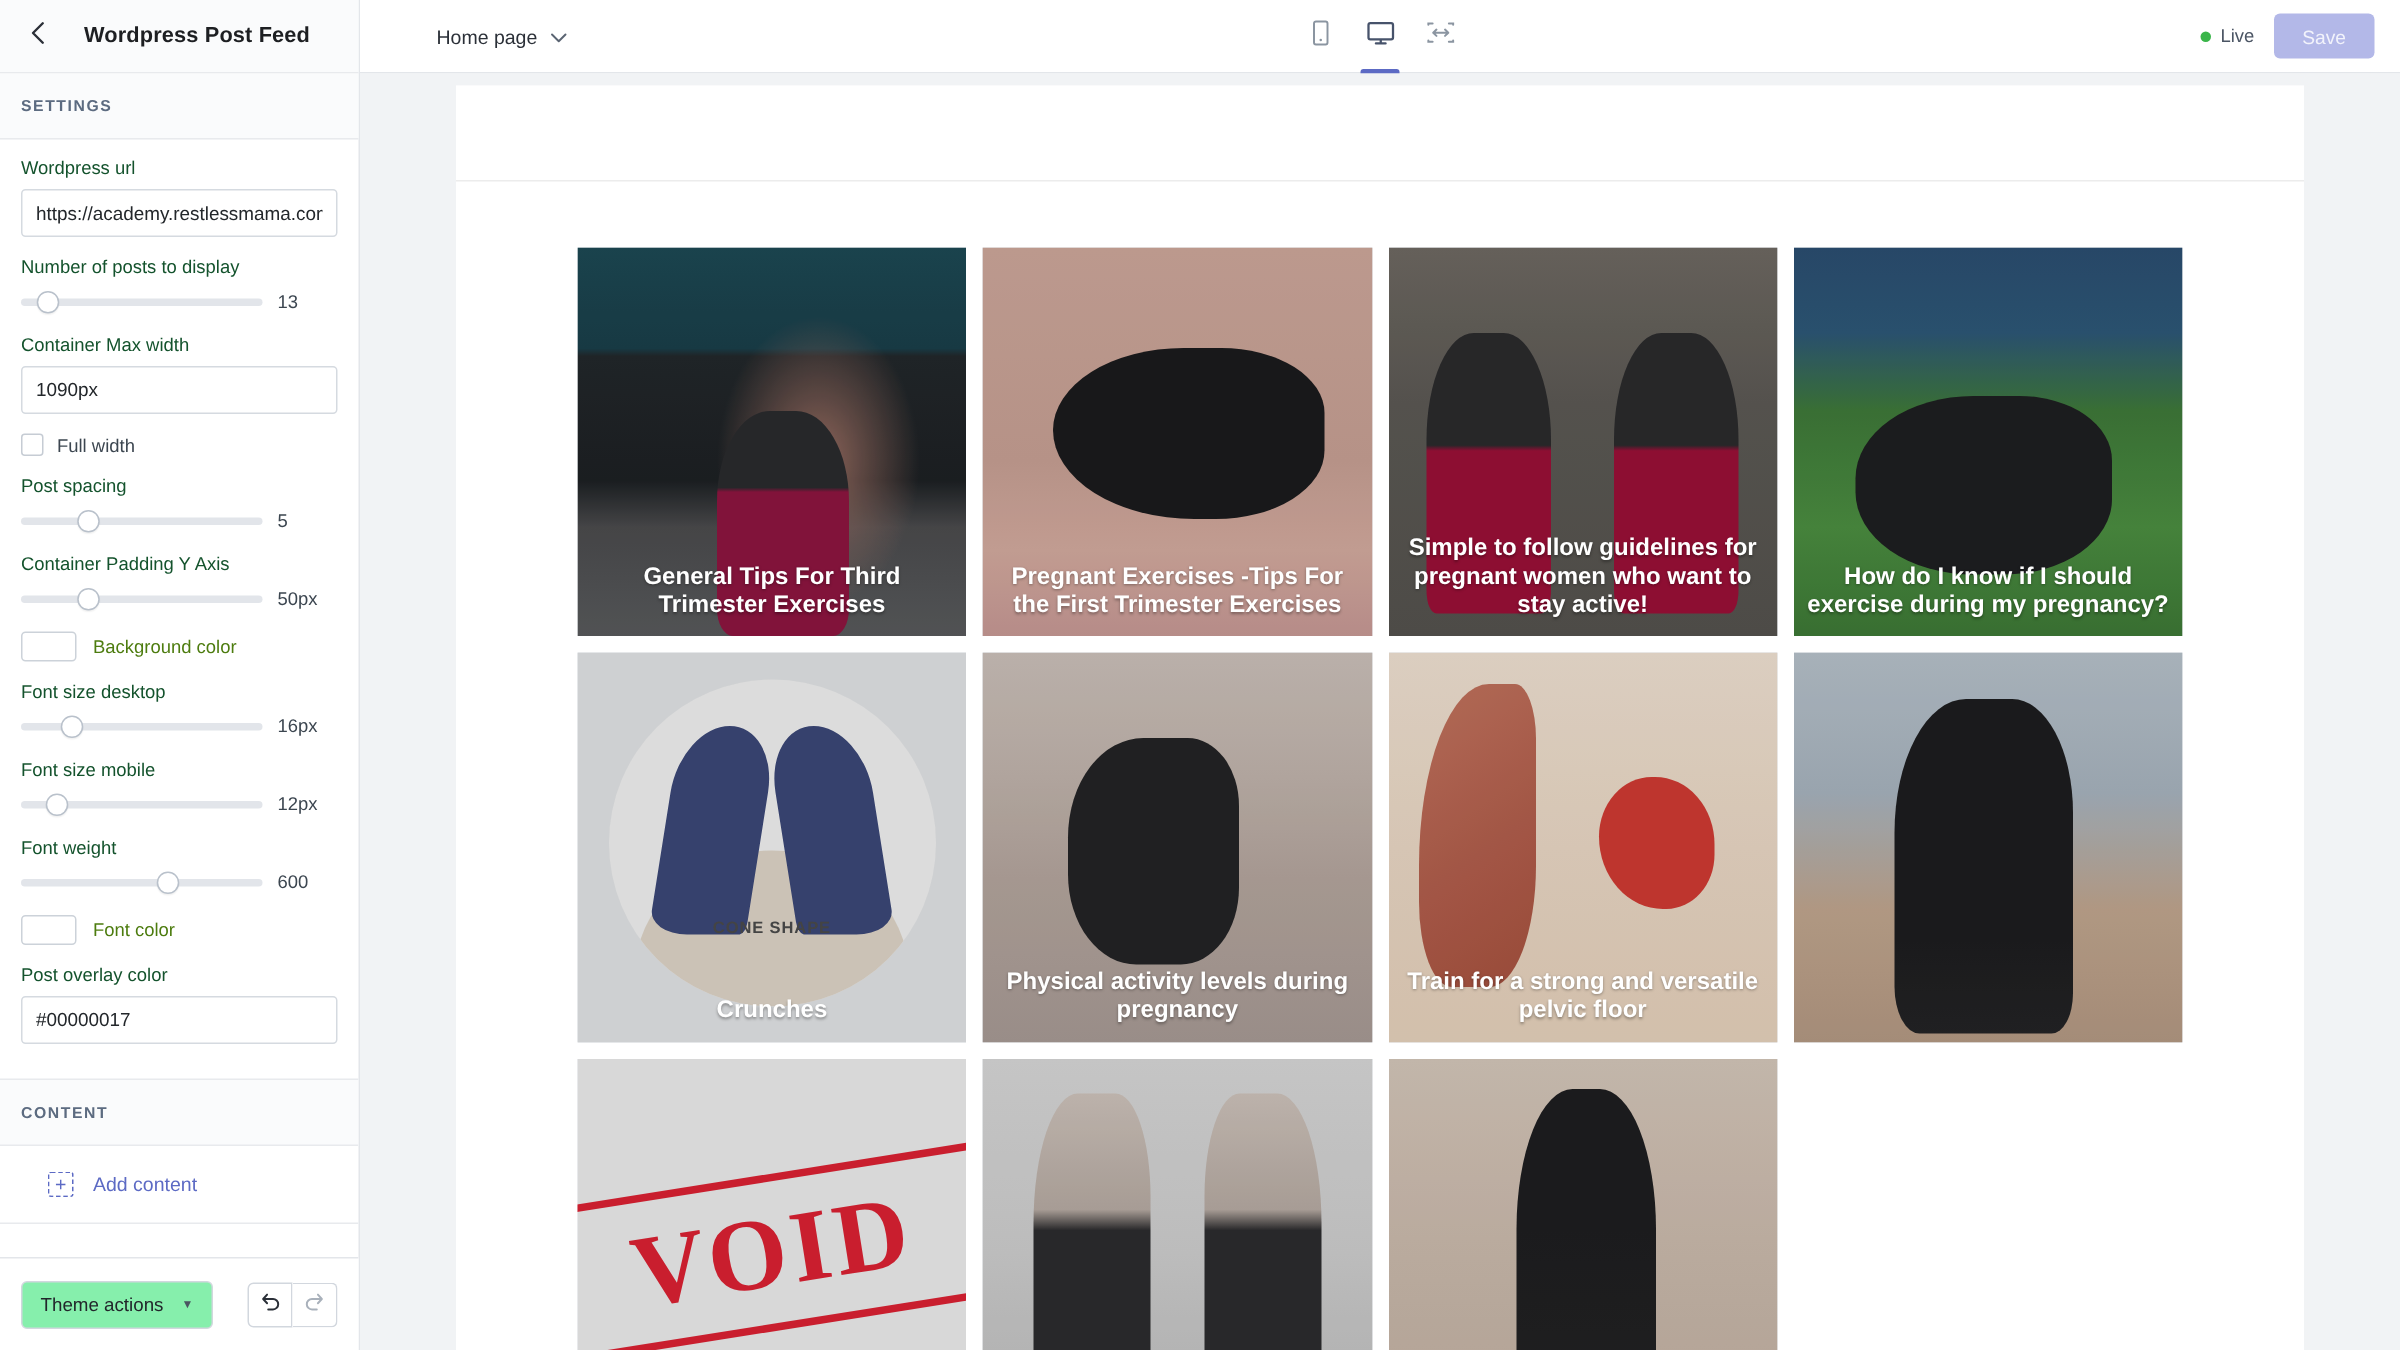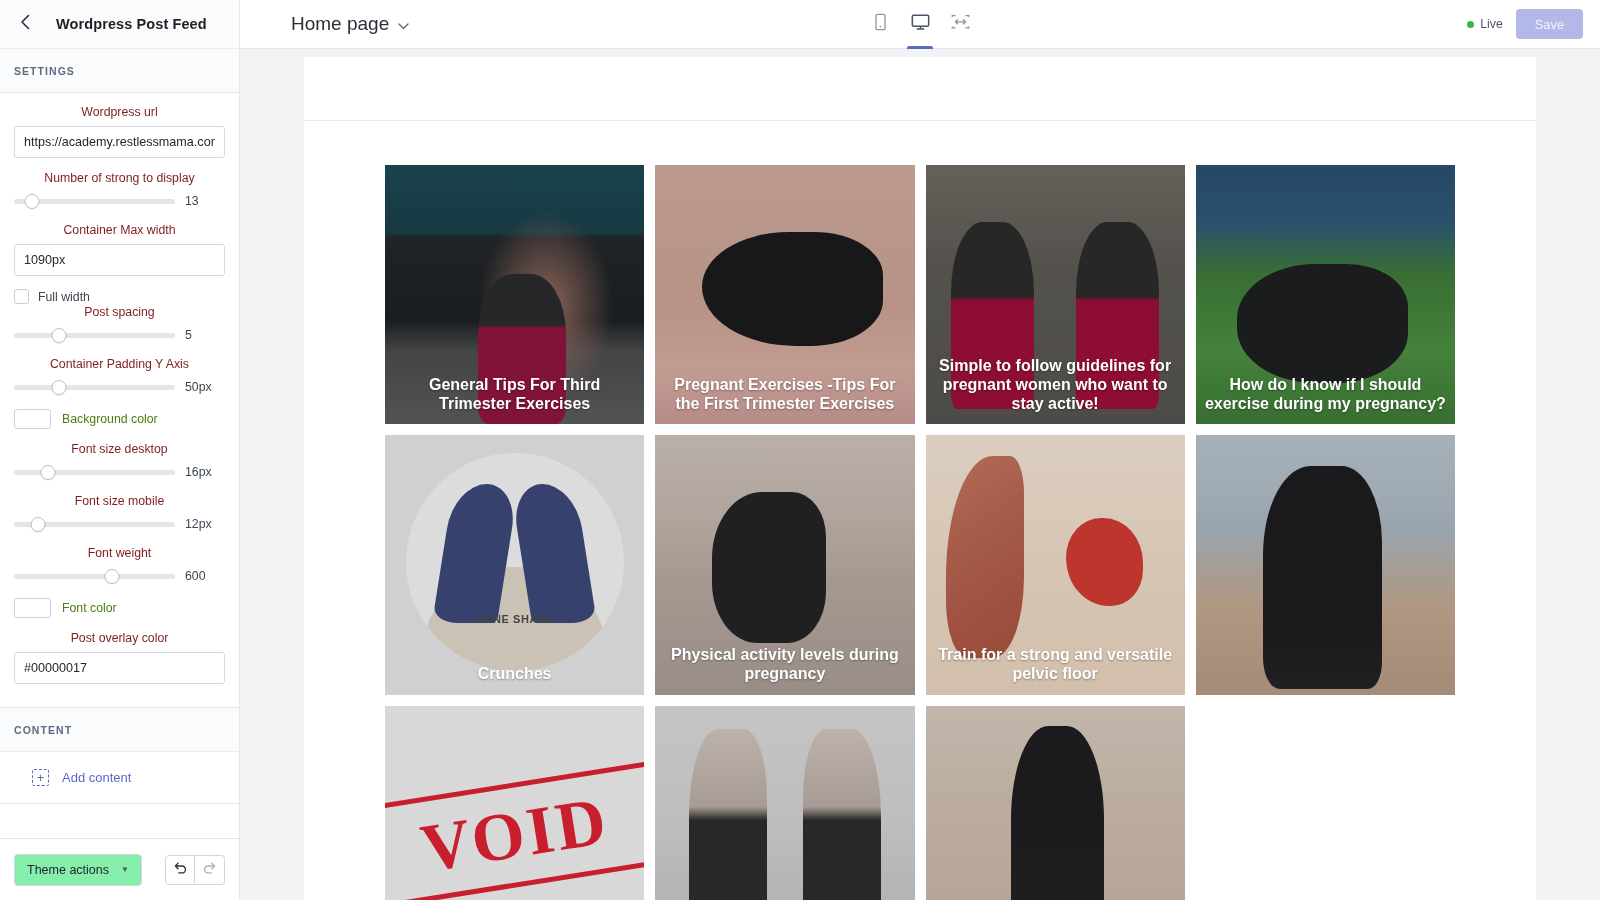"Home page" .page-select { font-size: 19px -> 13px }
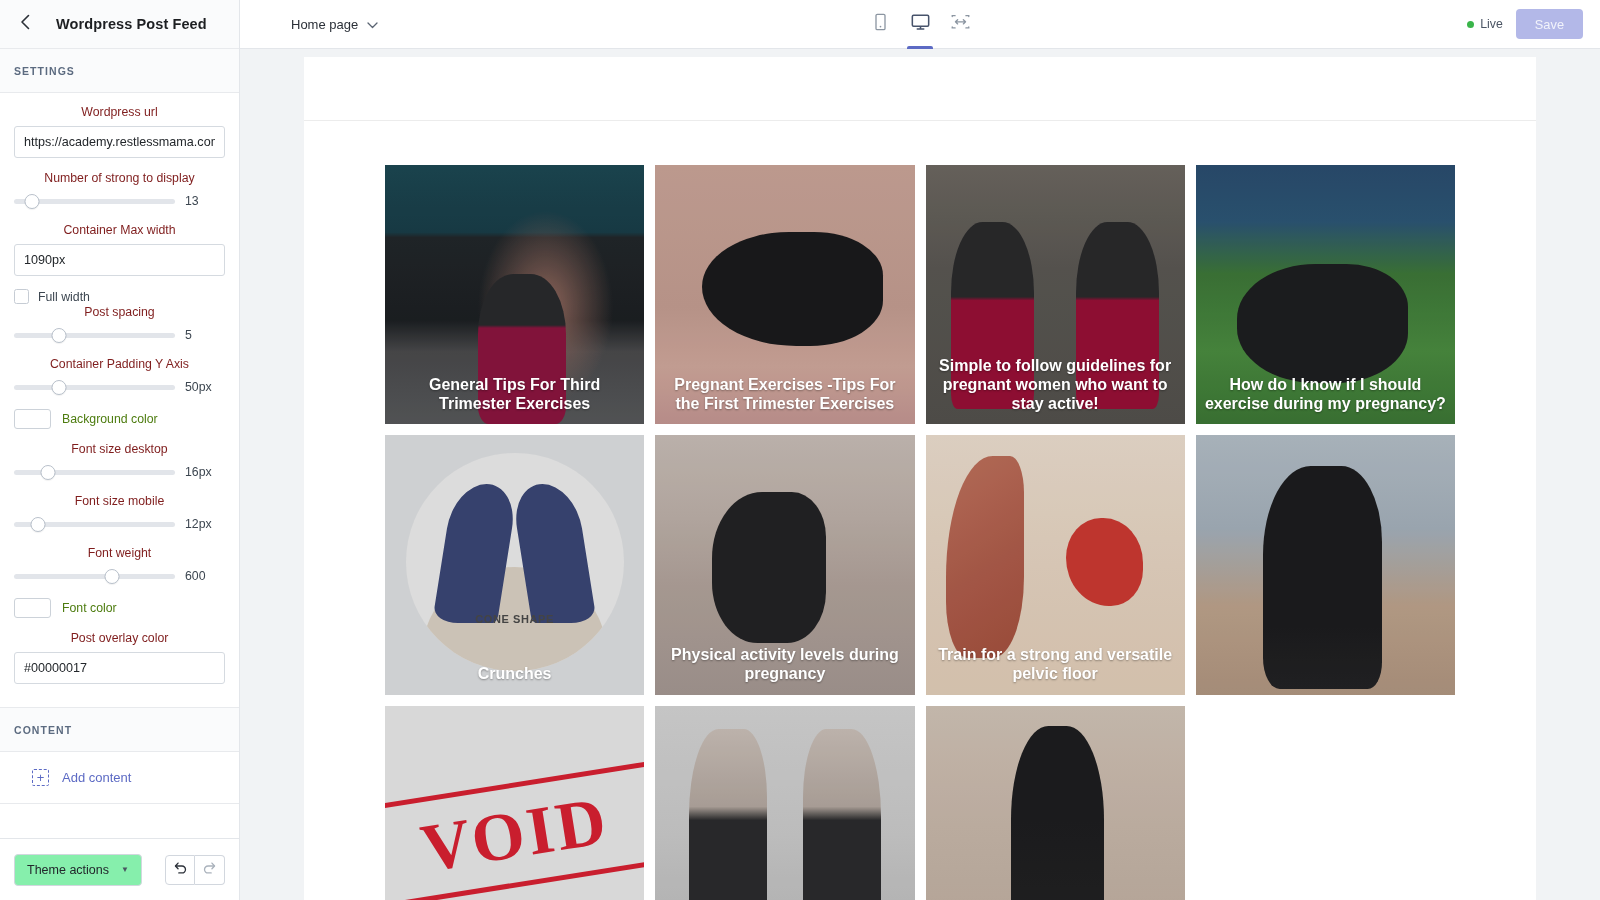"Wordpress url" .fld-label { color: #7f1d1d -> #14532d; text-align: center -> none }
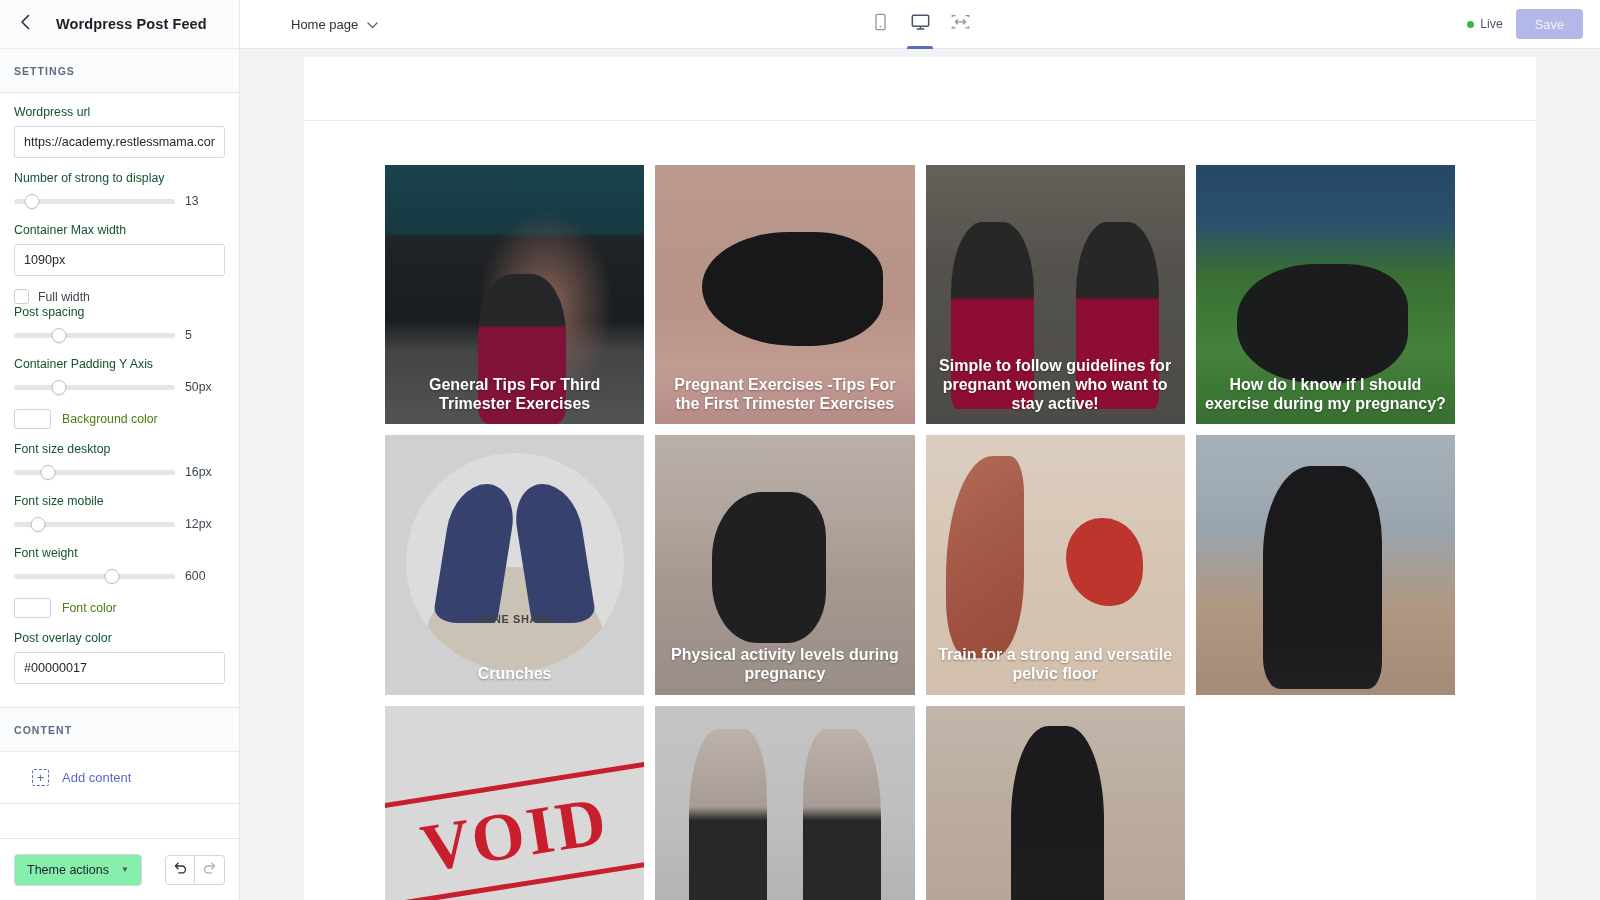"Number of strong to display" span.fld-label { text: strong -> posts }
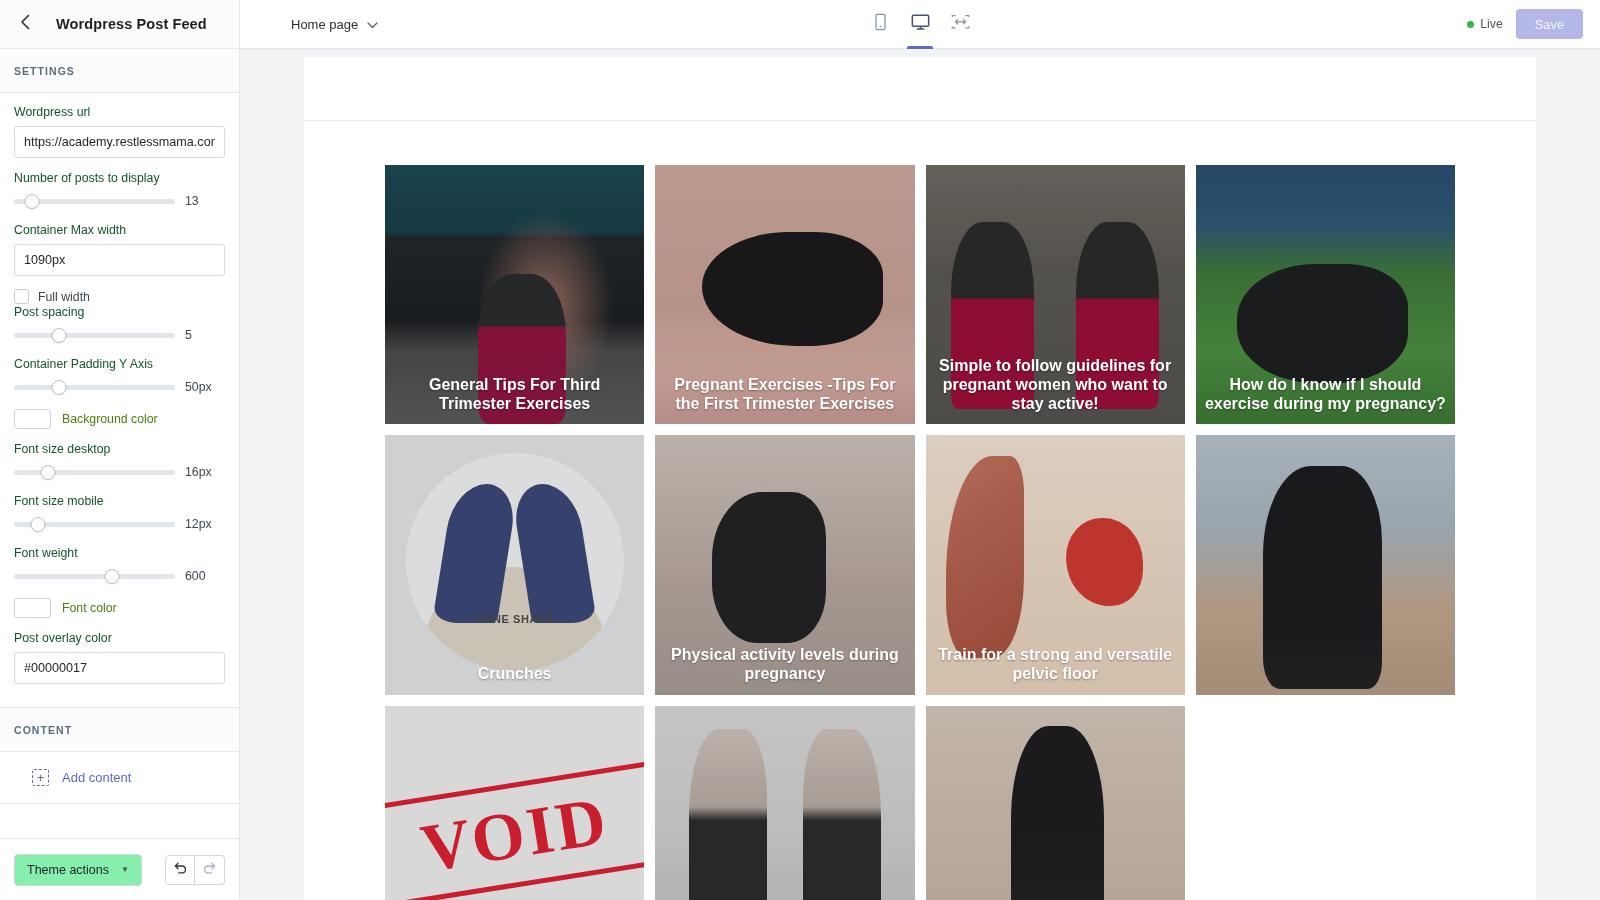"Full width" .cb-row { margin-bottom: 1px -> 13px }
